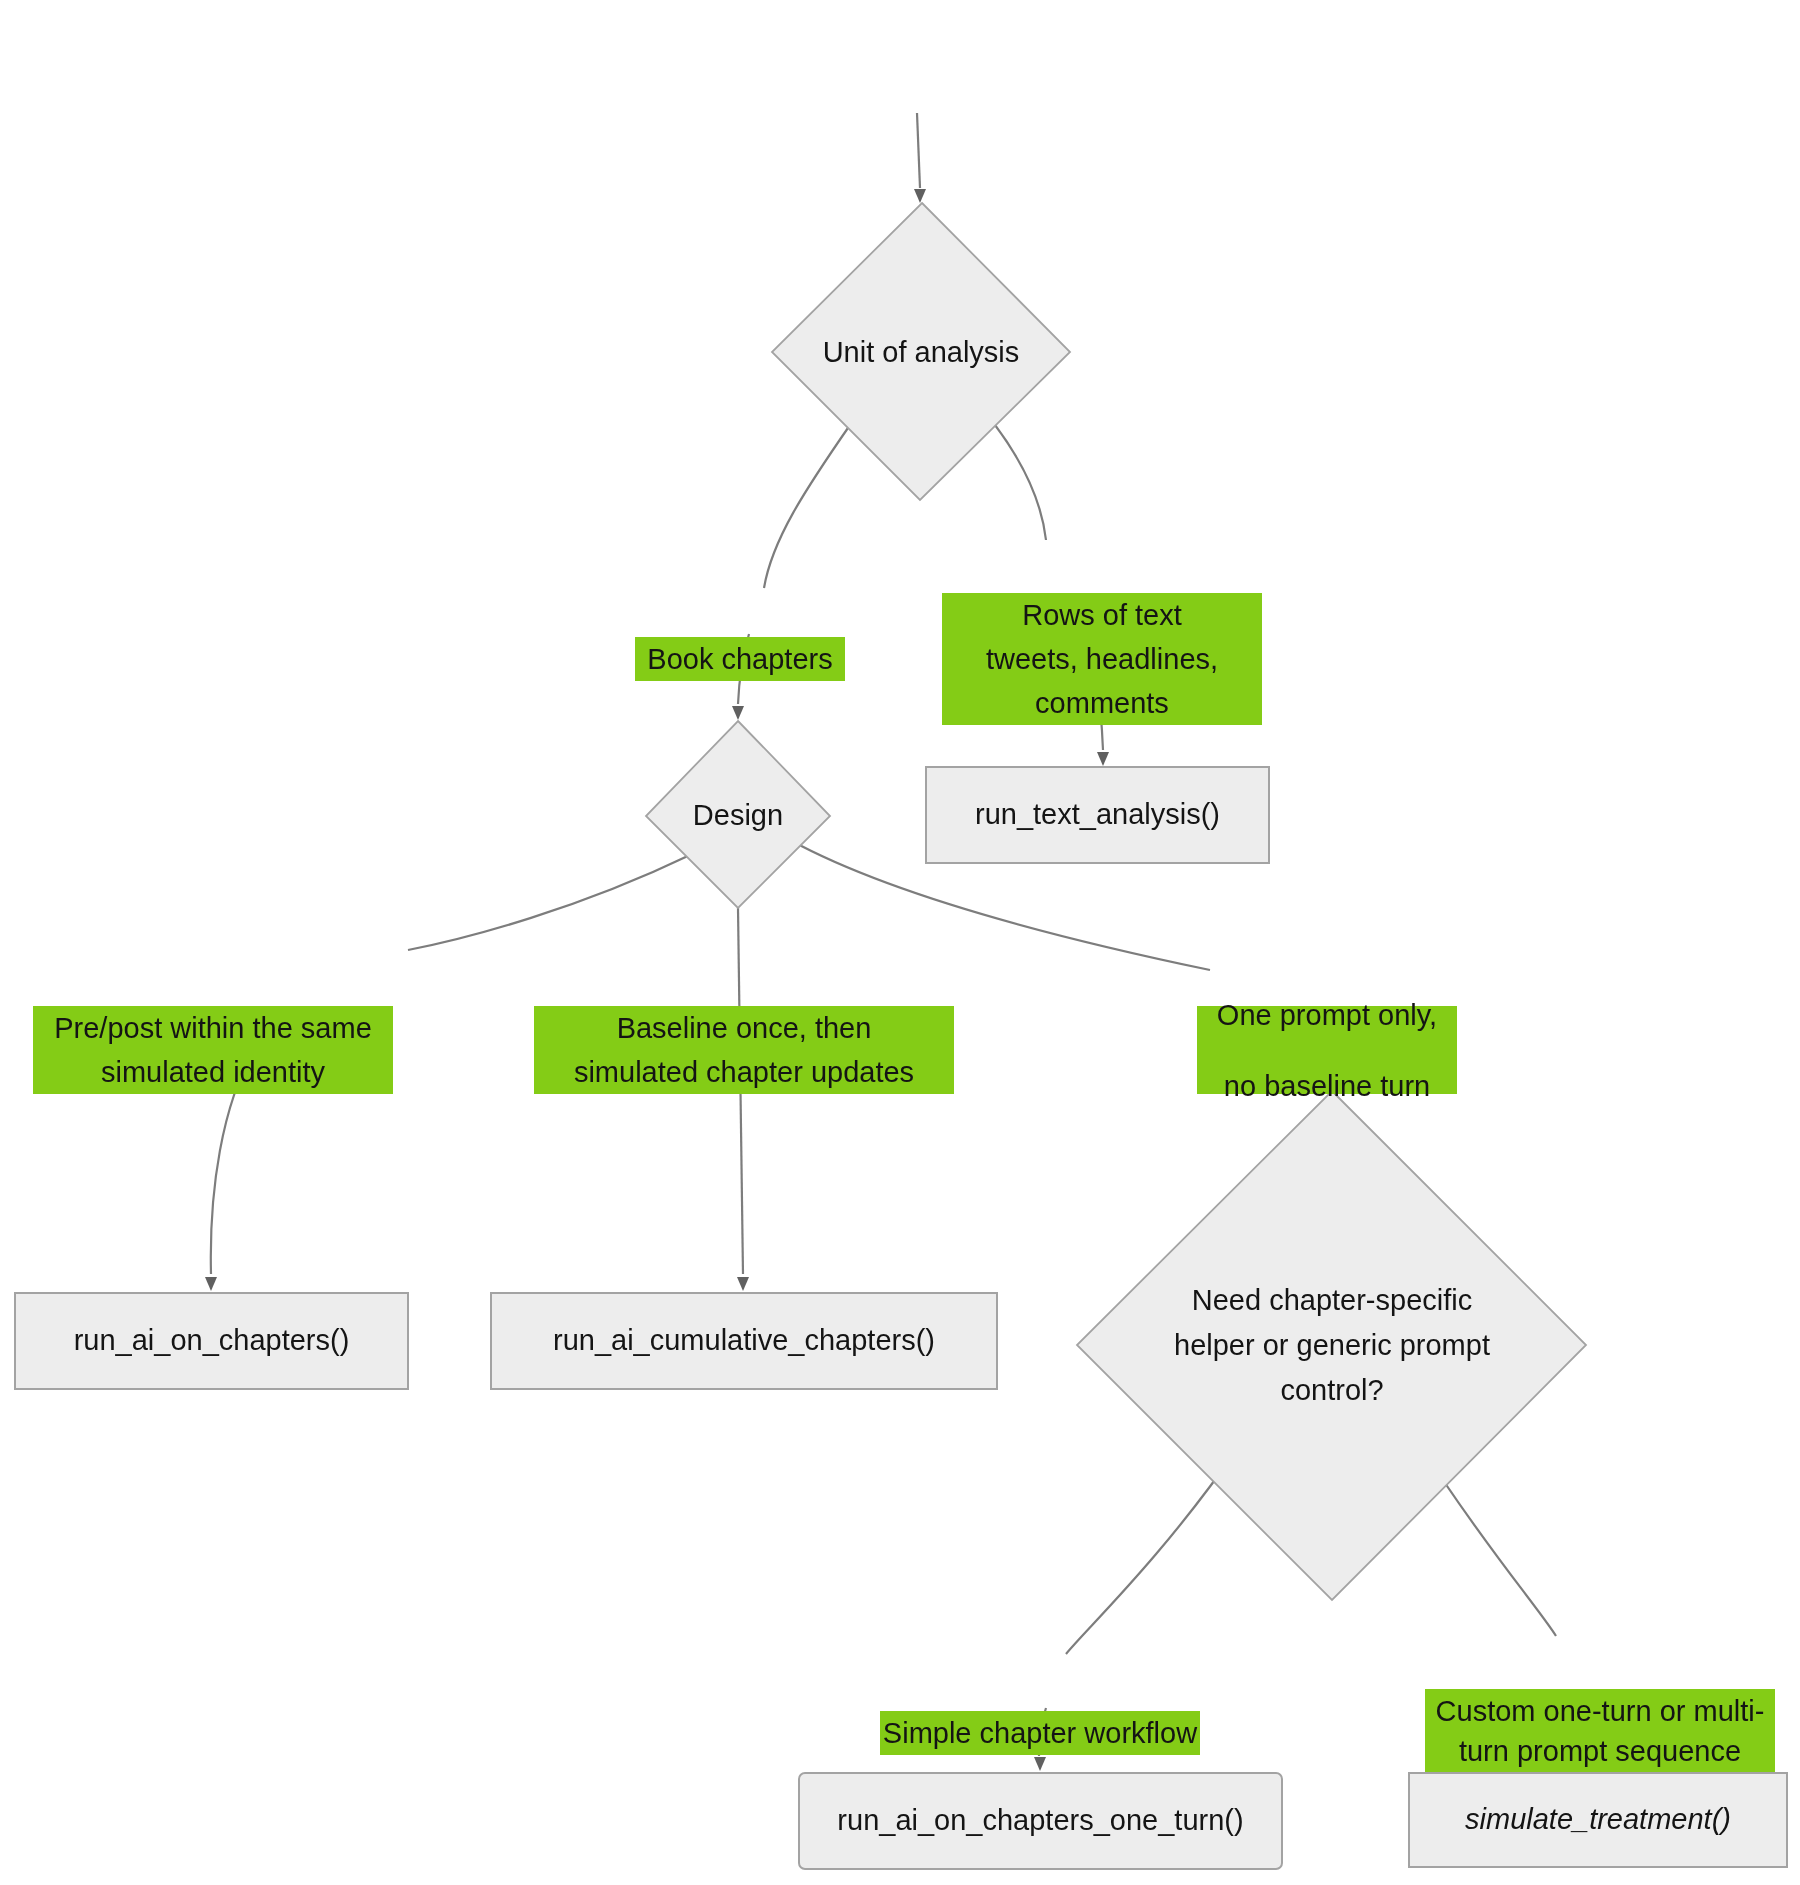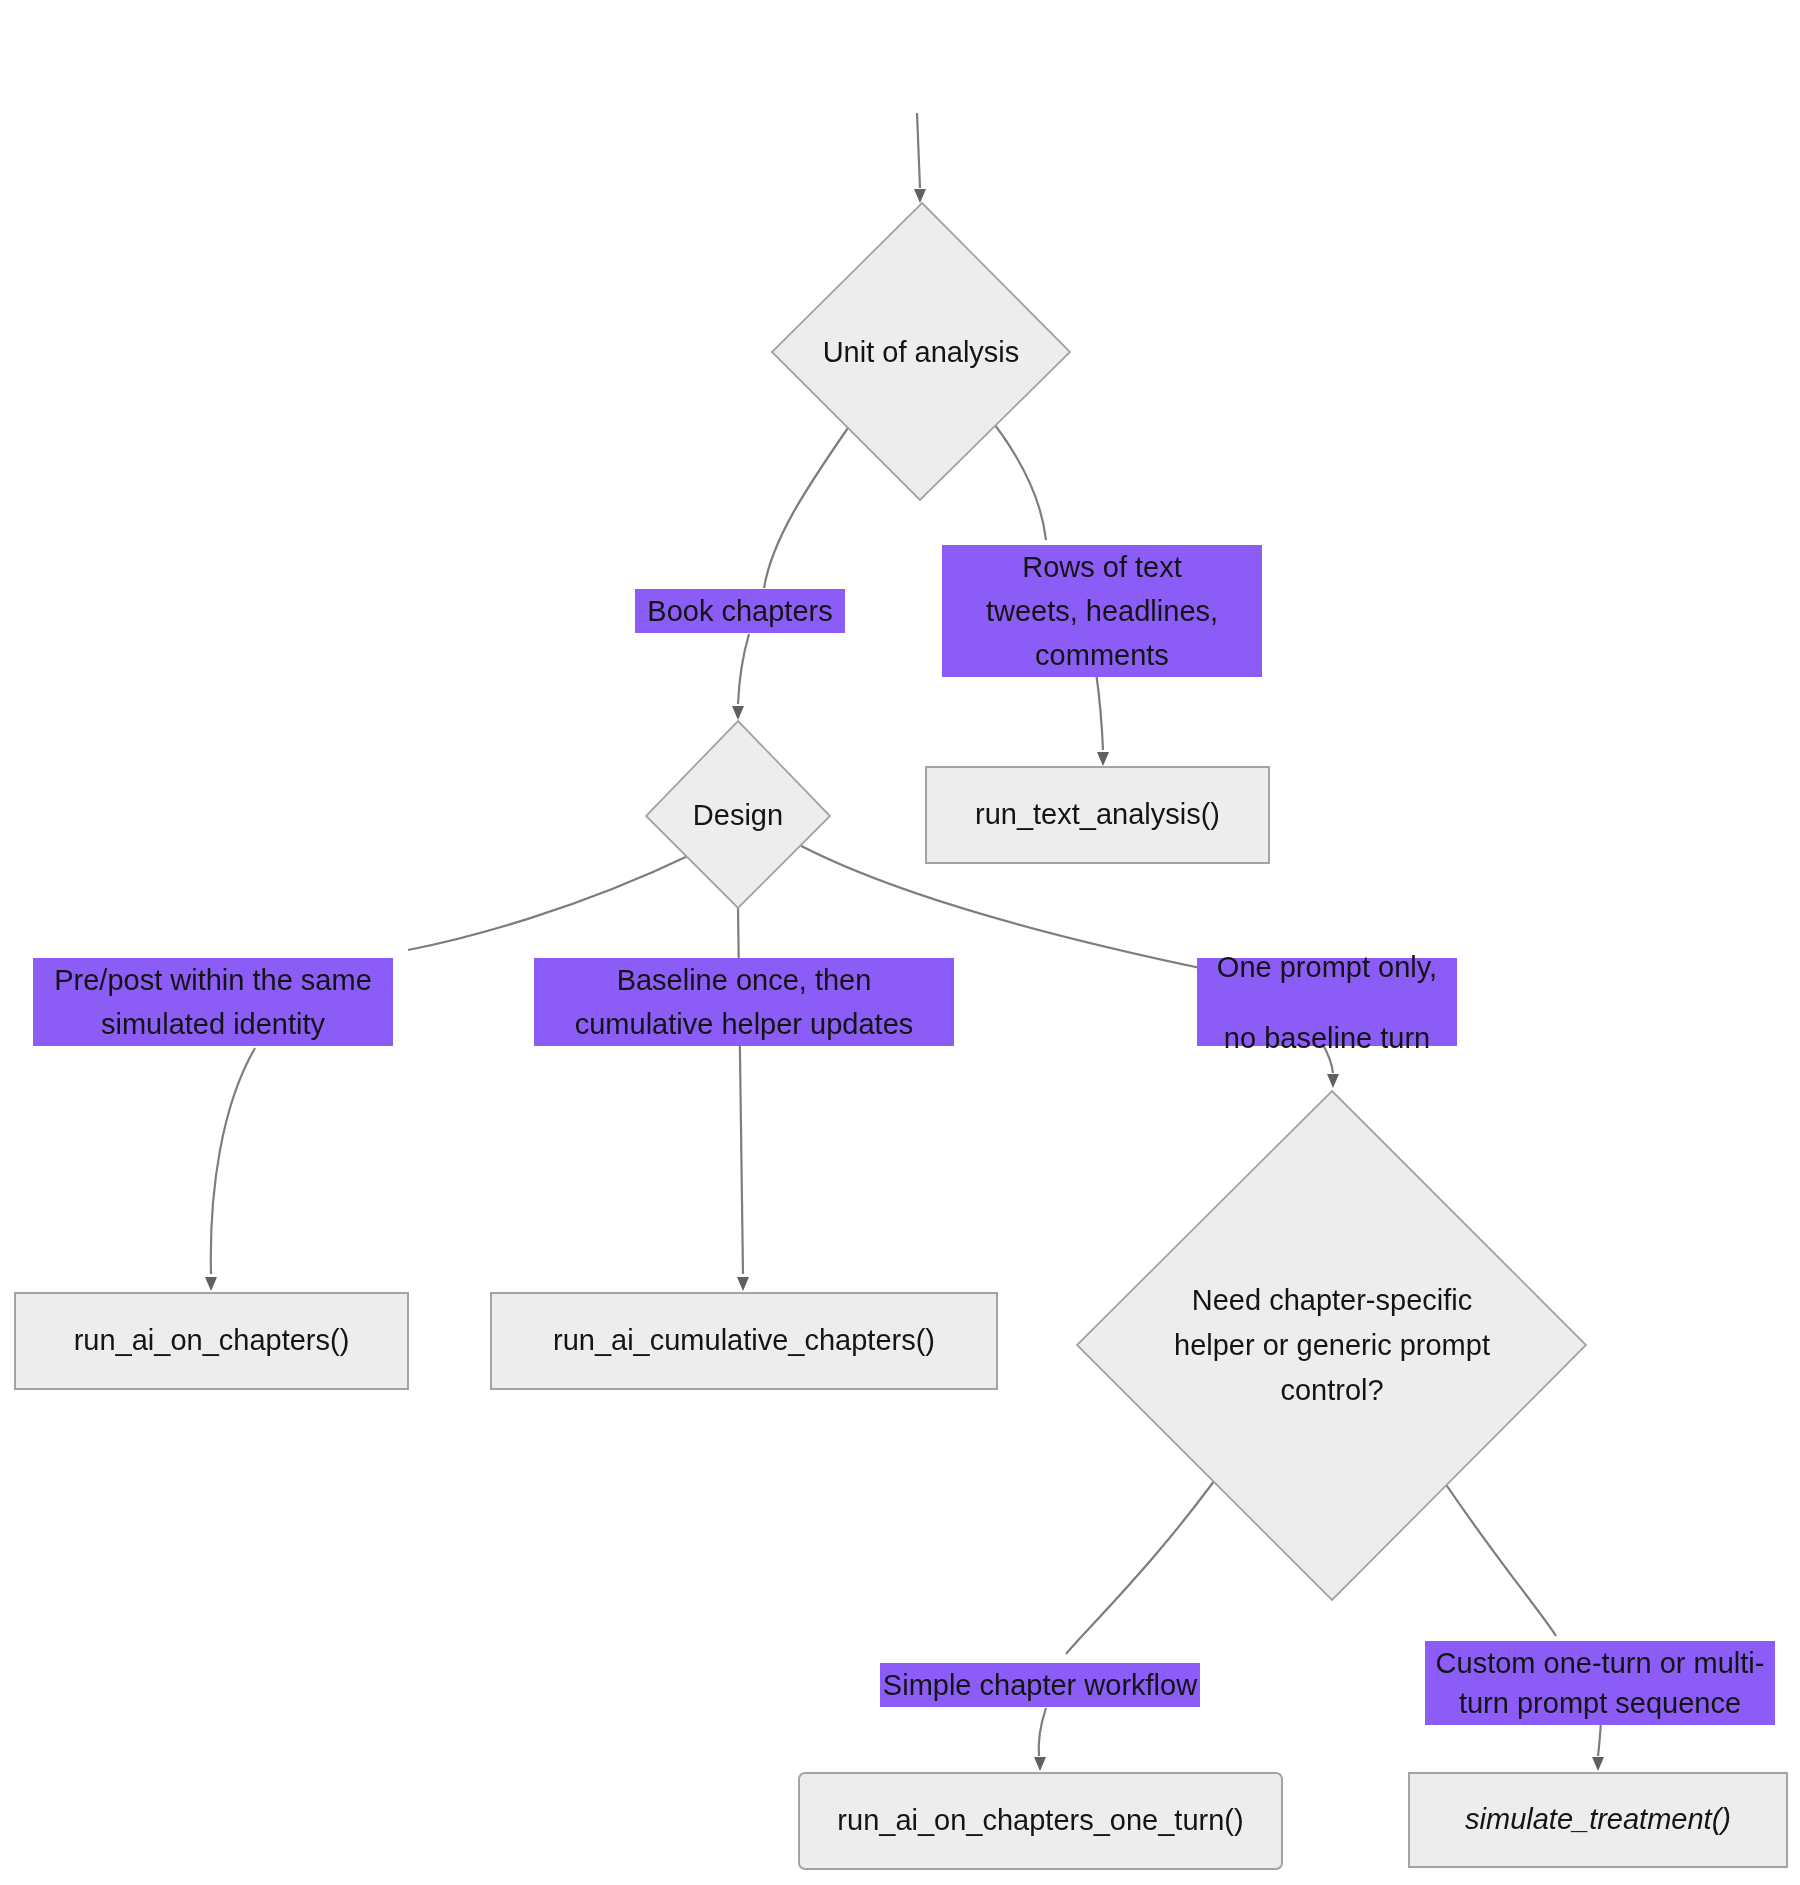"Rows of text" .elabel { background: #8b5cf6 -> #84cc16; margin-top: none -> 48px }
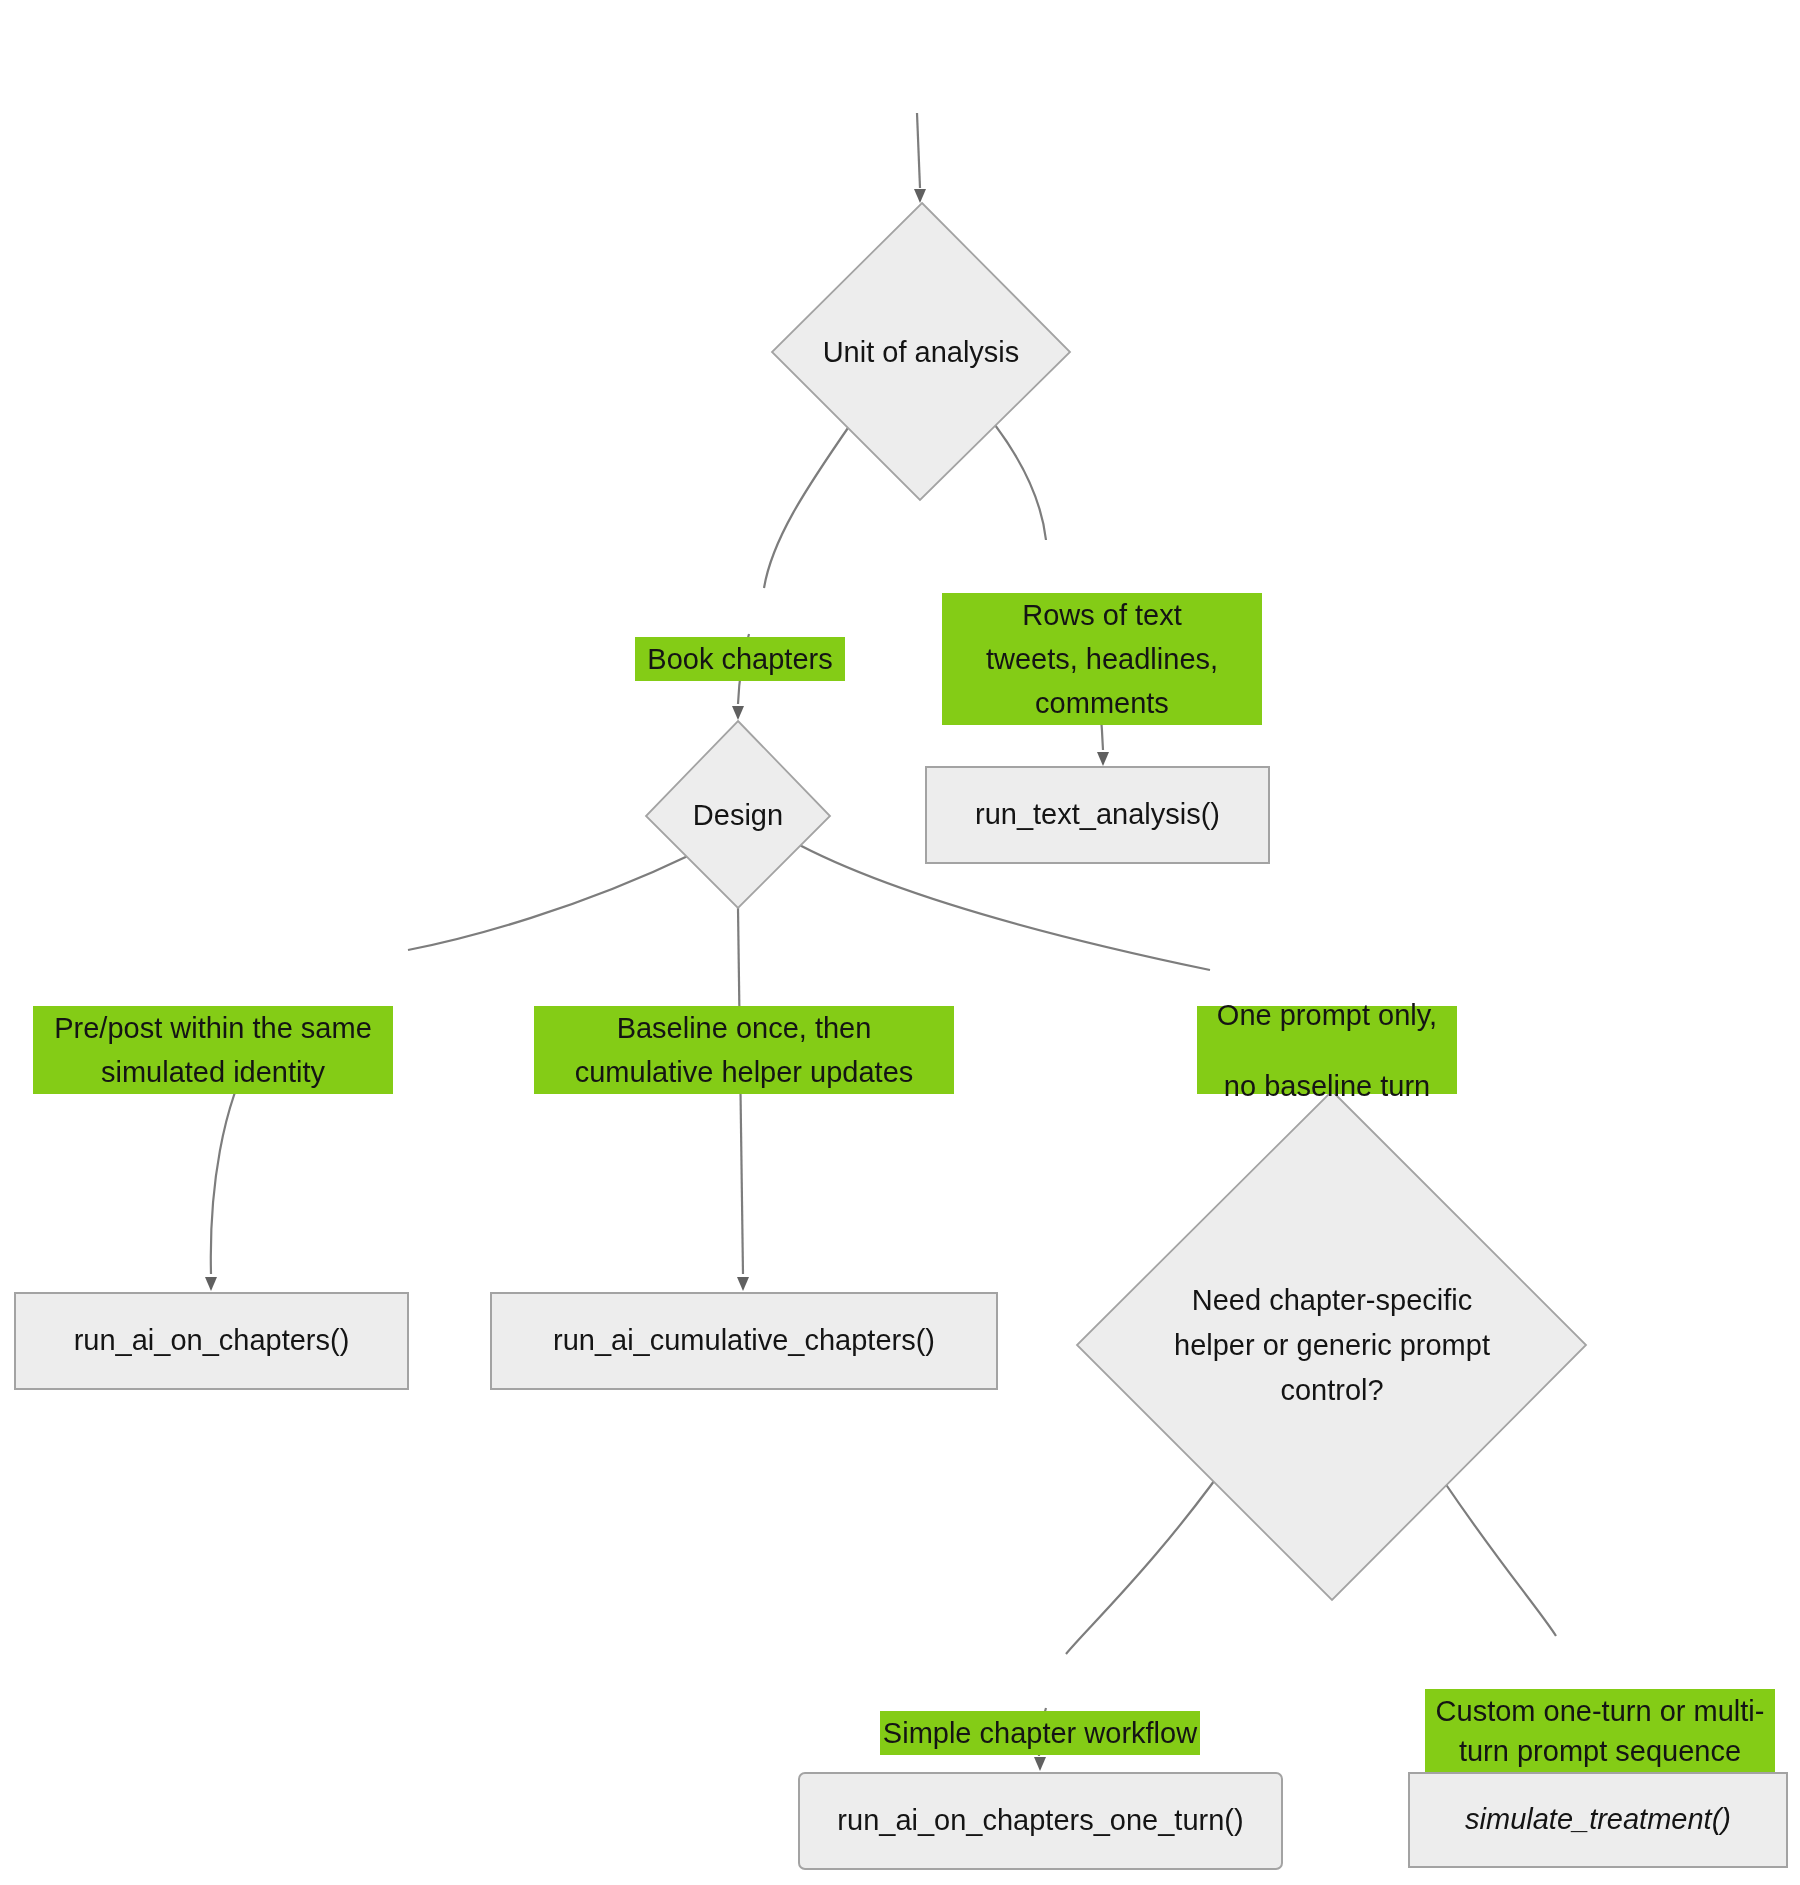"cumulative helper updates" div { text: cumulative helper -> simulated chapter }
